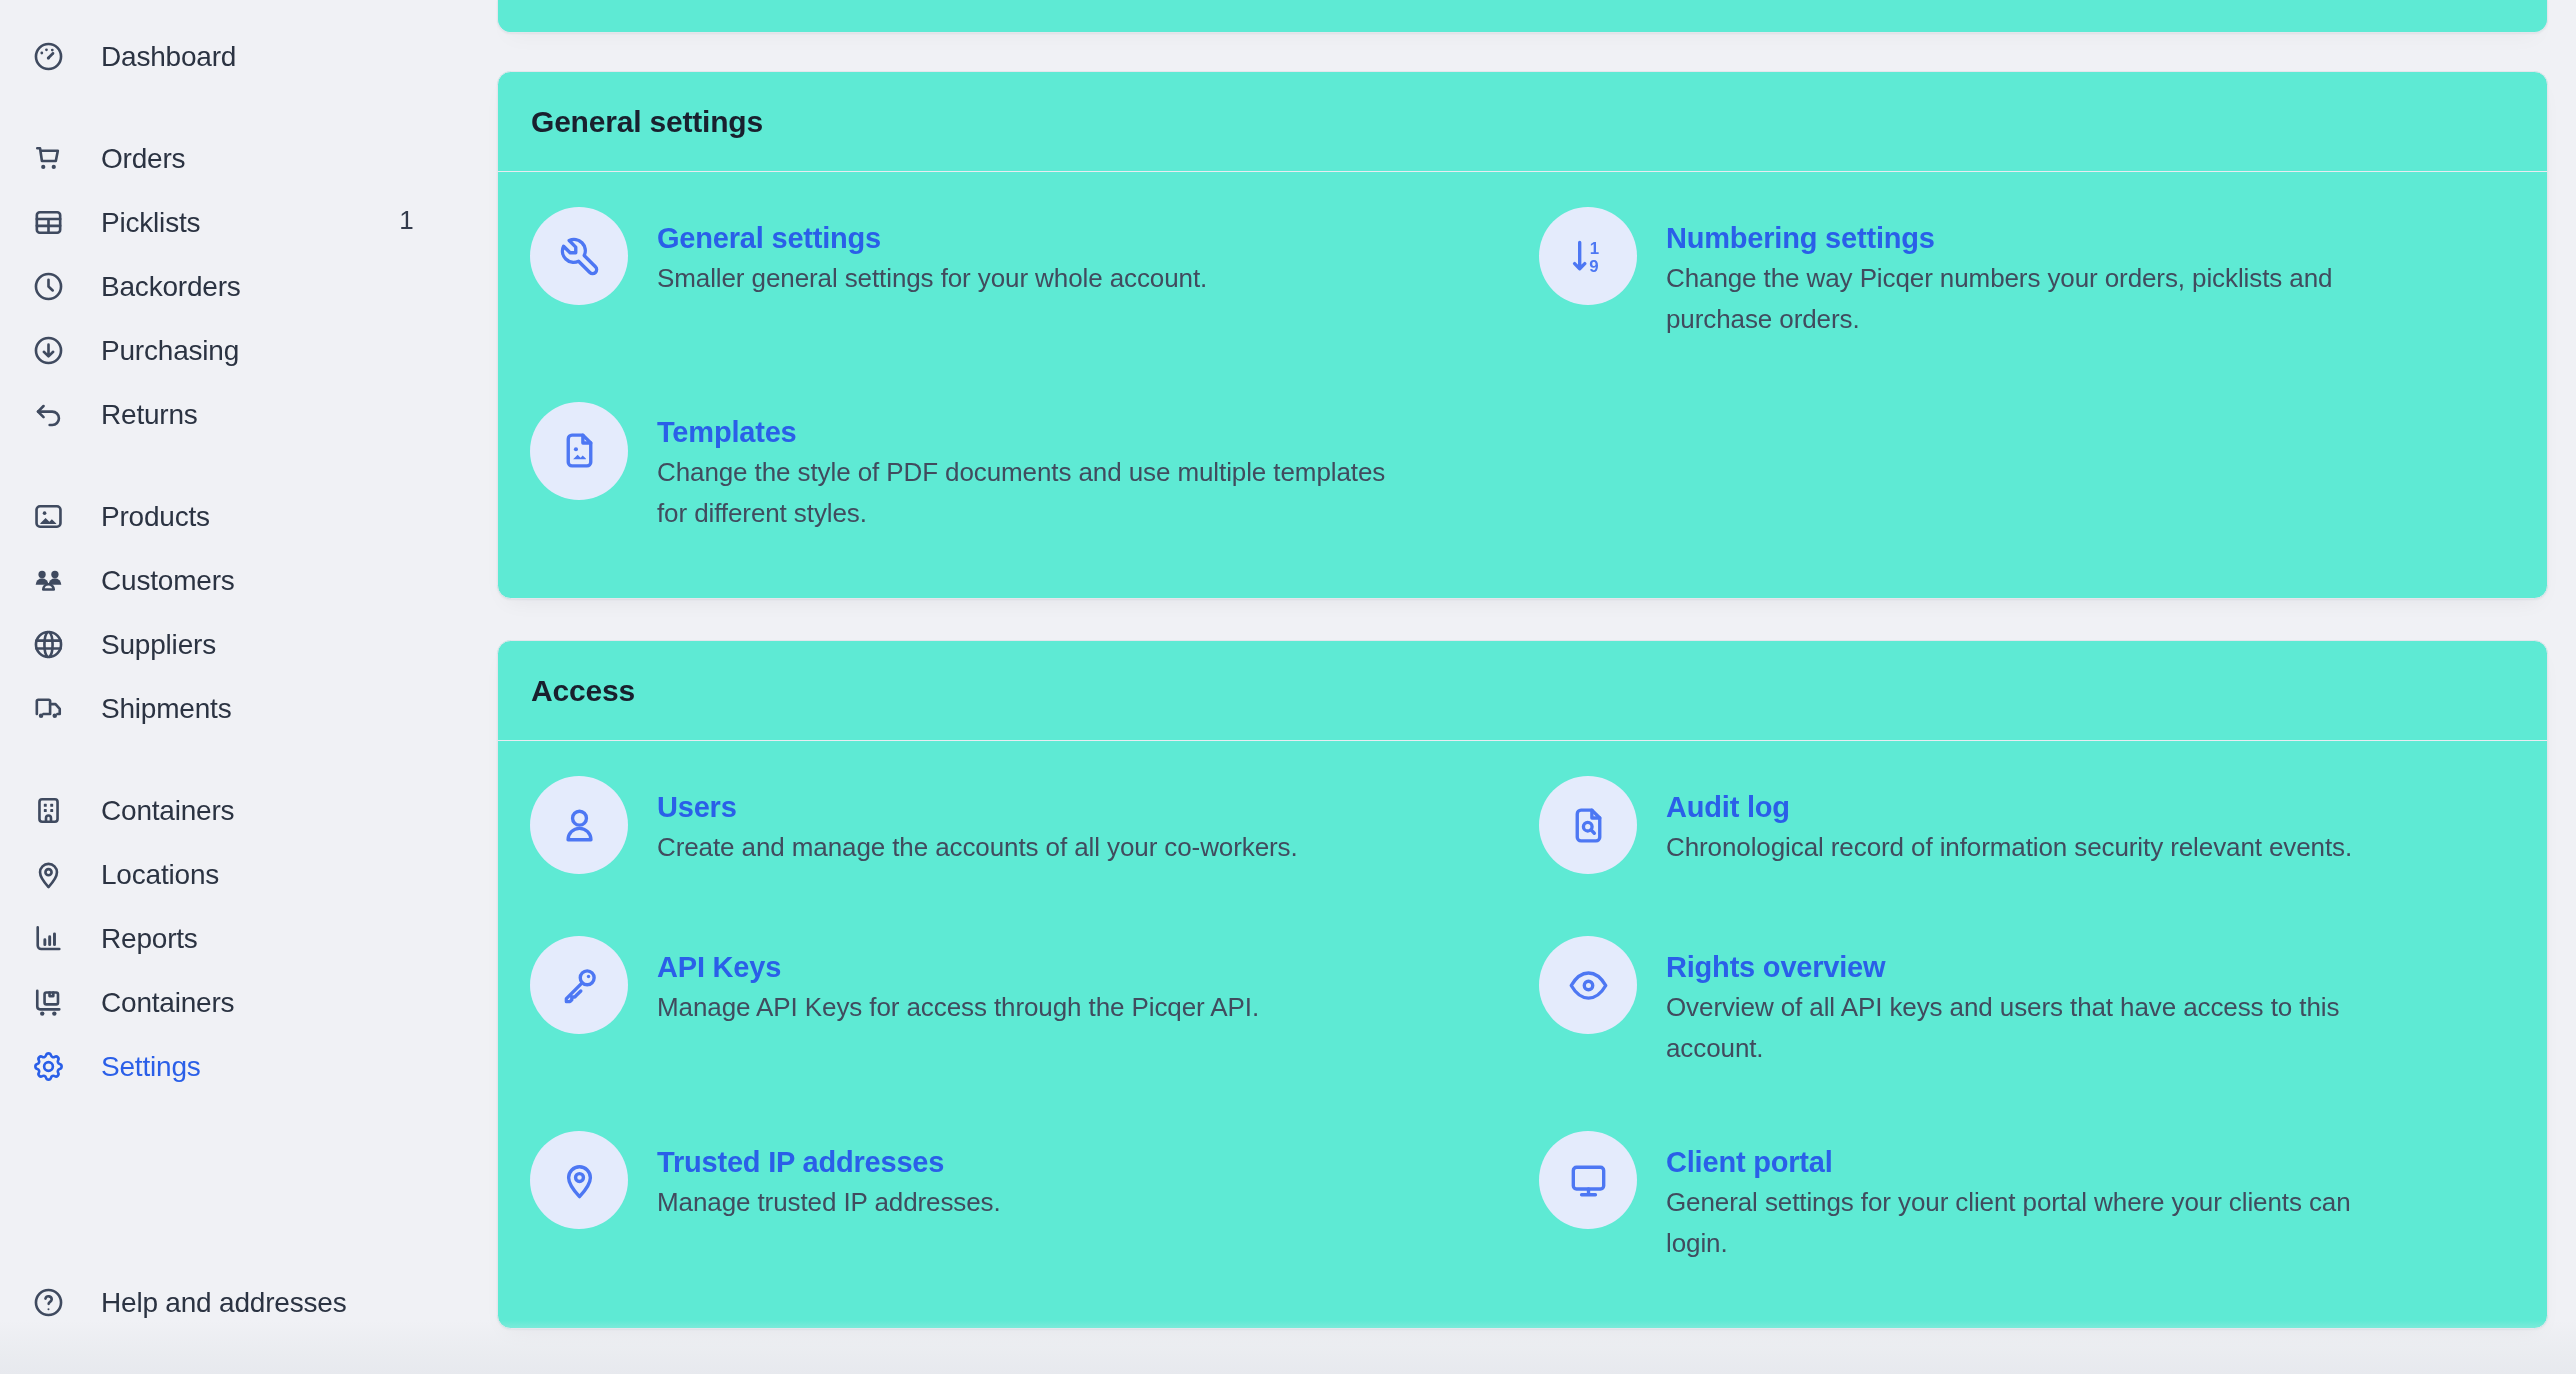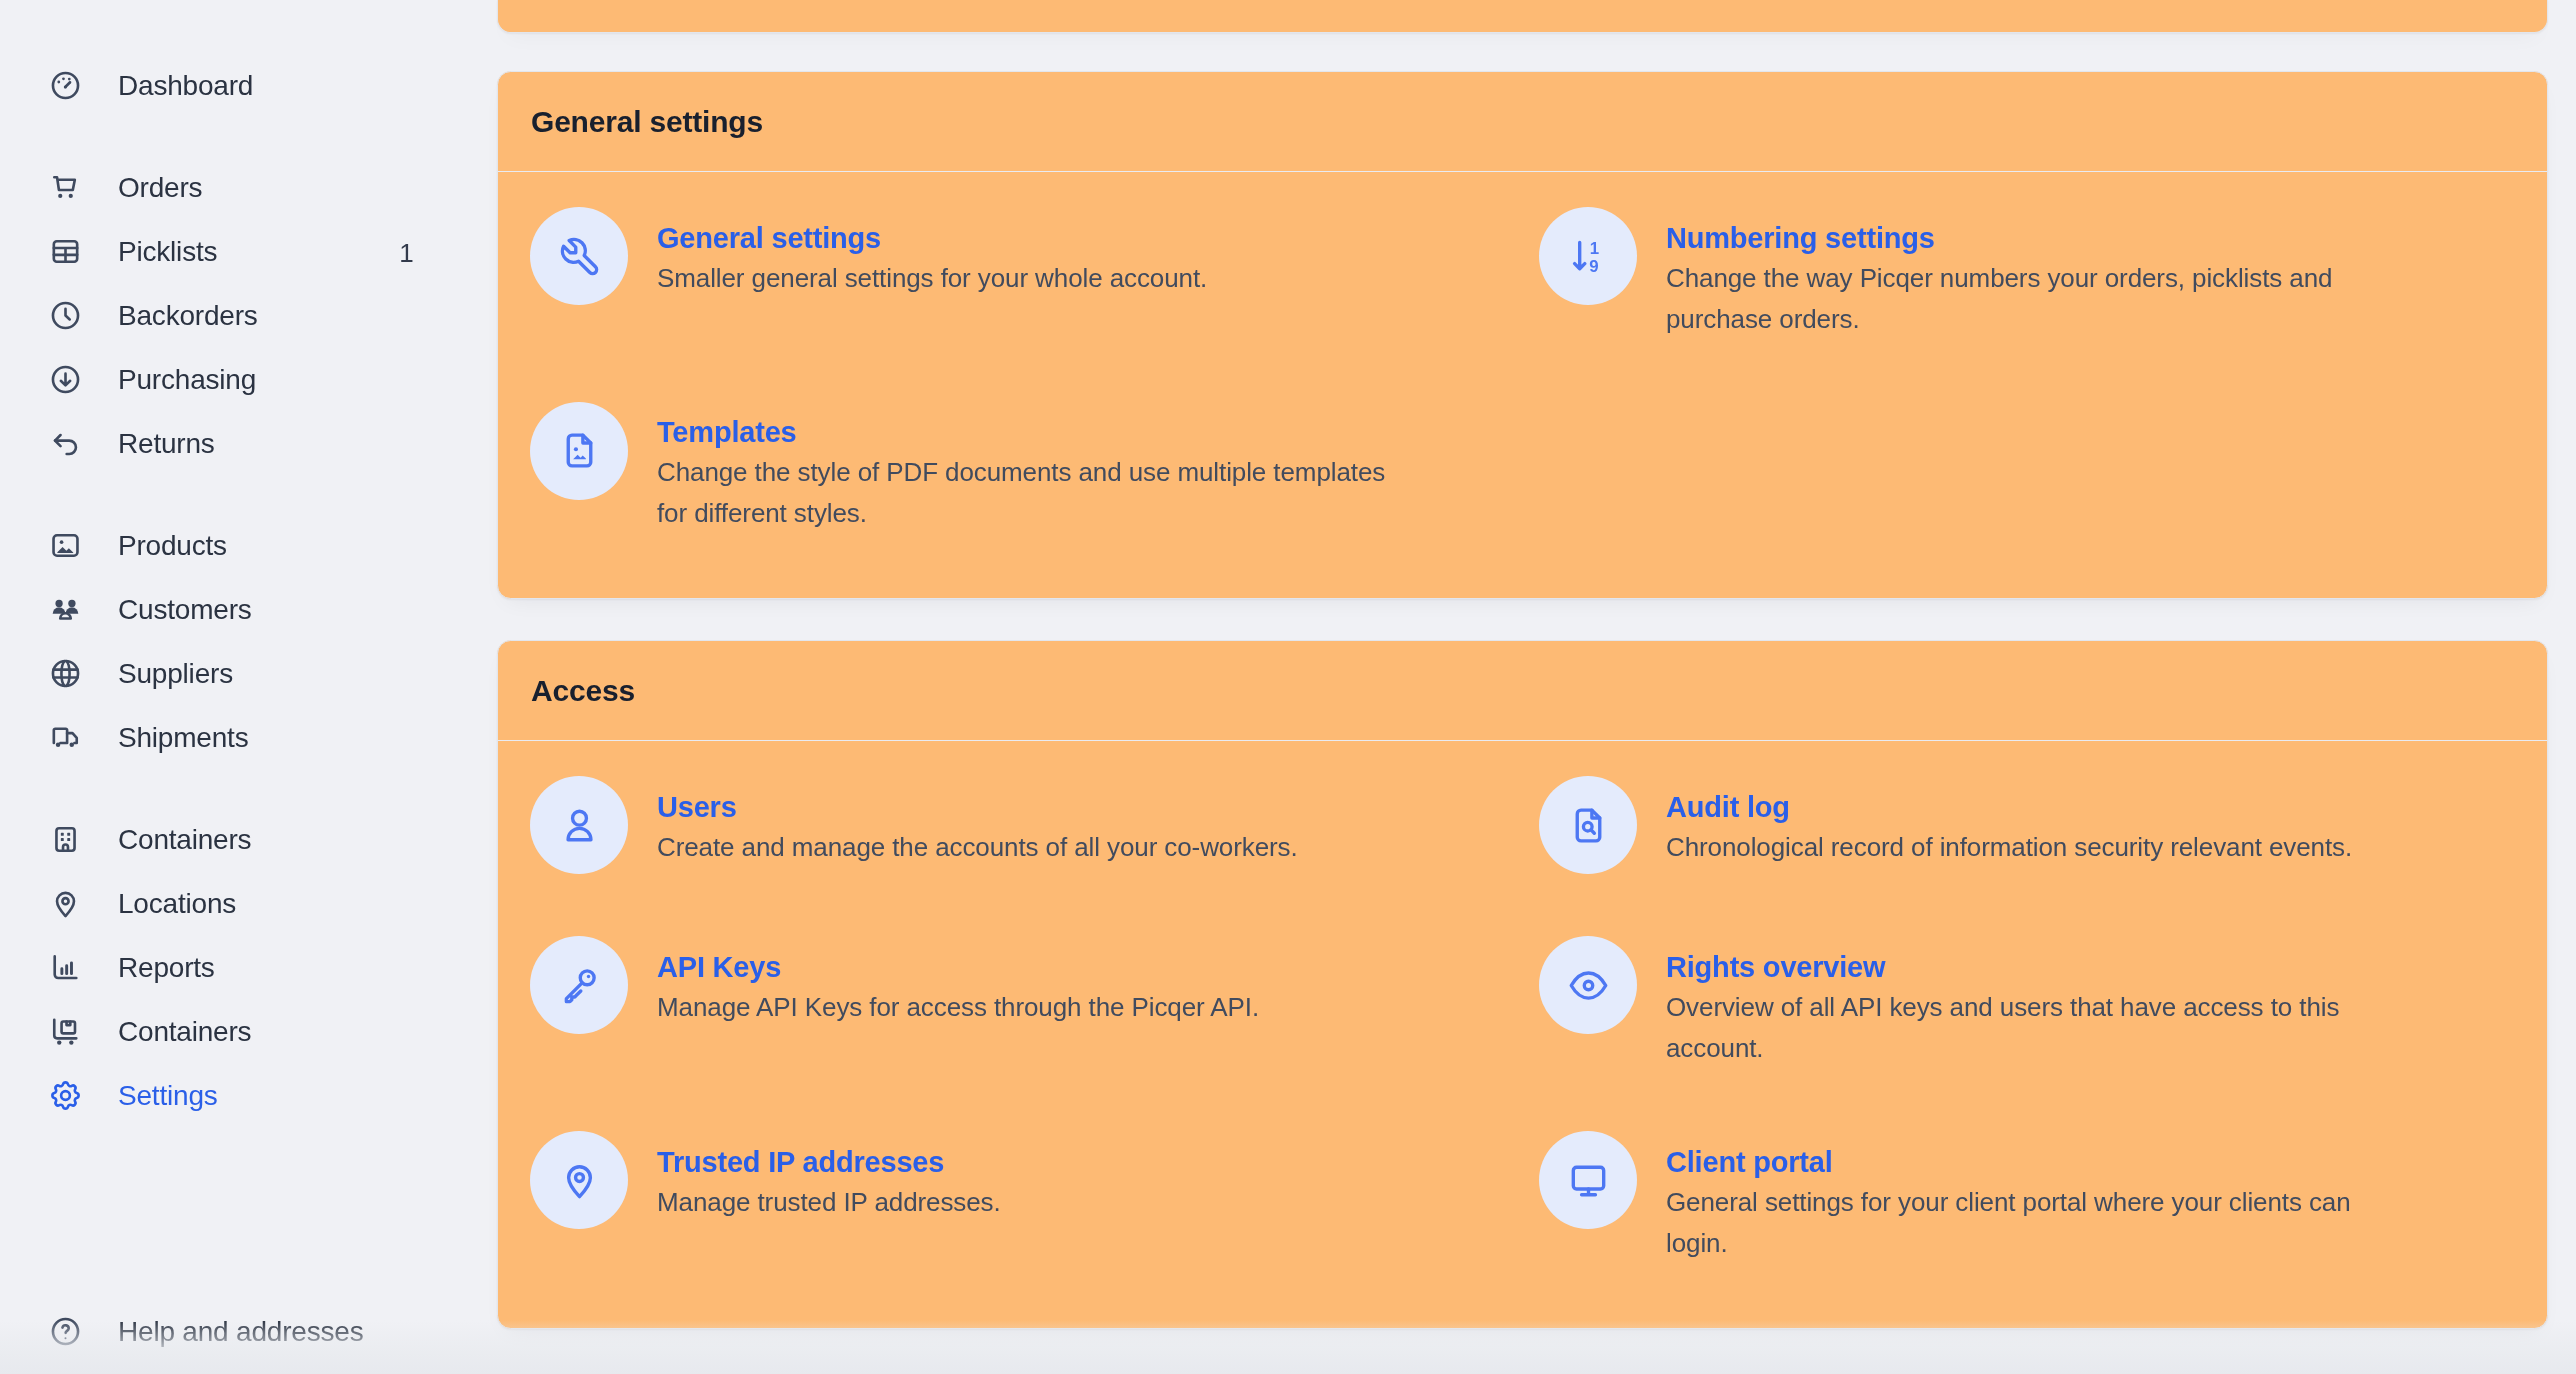"Dashboard" .nav-item { align-items: flex-end -> flex-start; padding: 0 59px 0 48px -> 0 59px 0 31px }
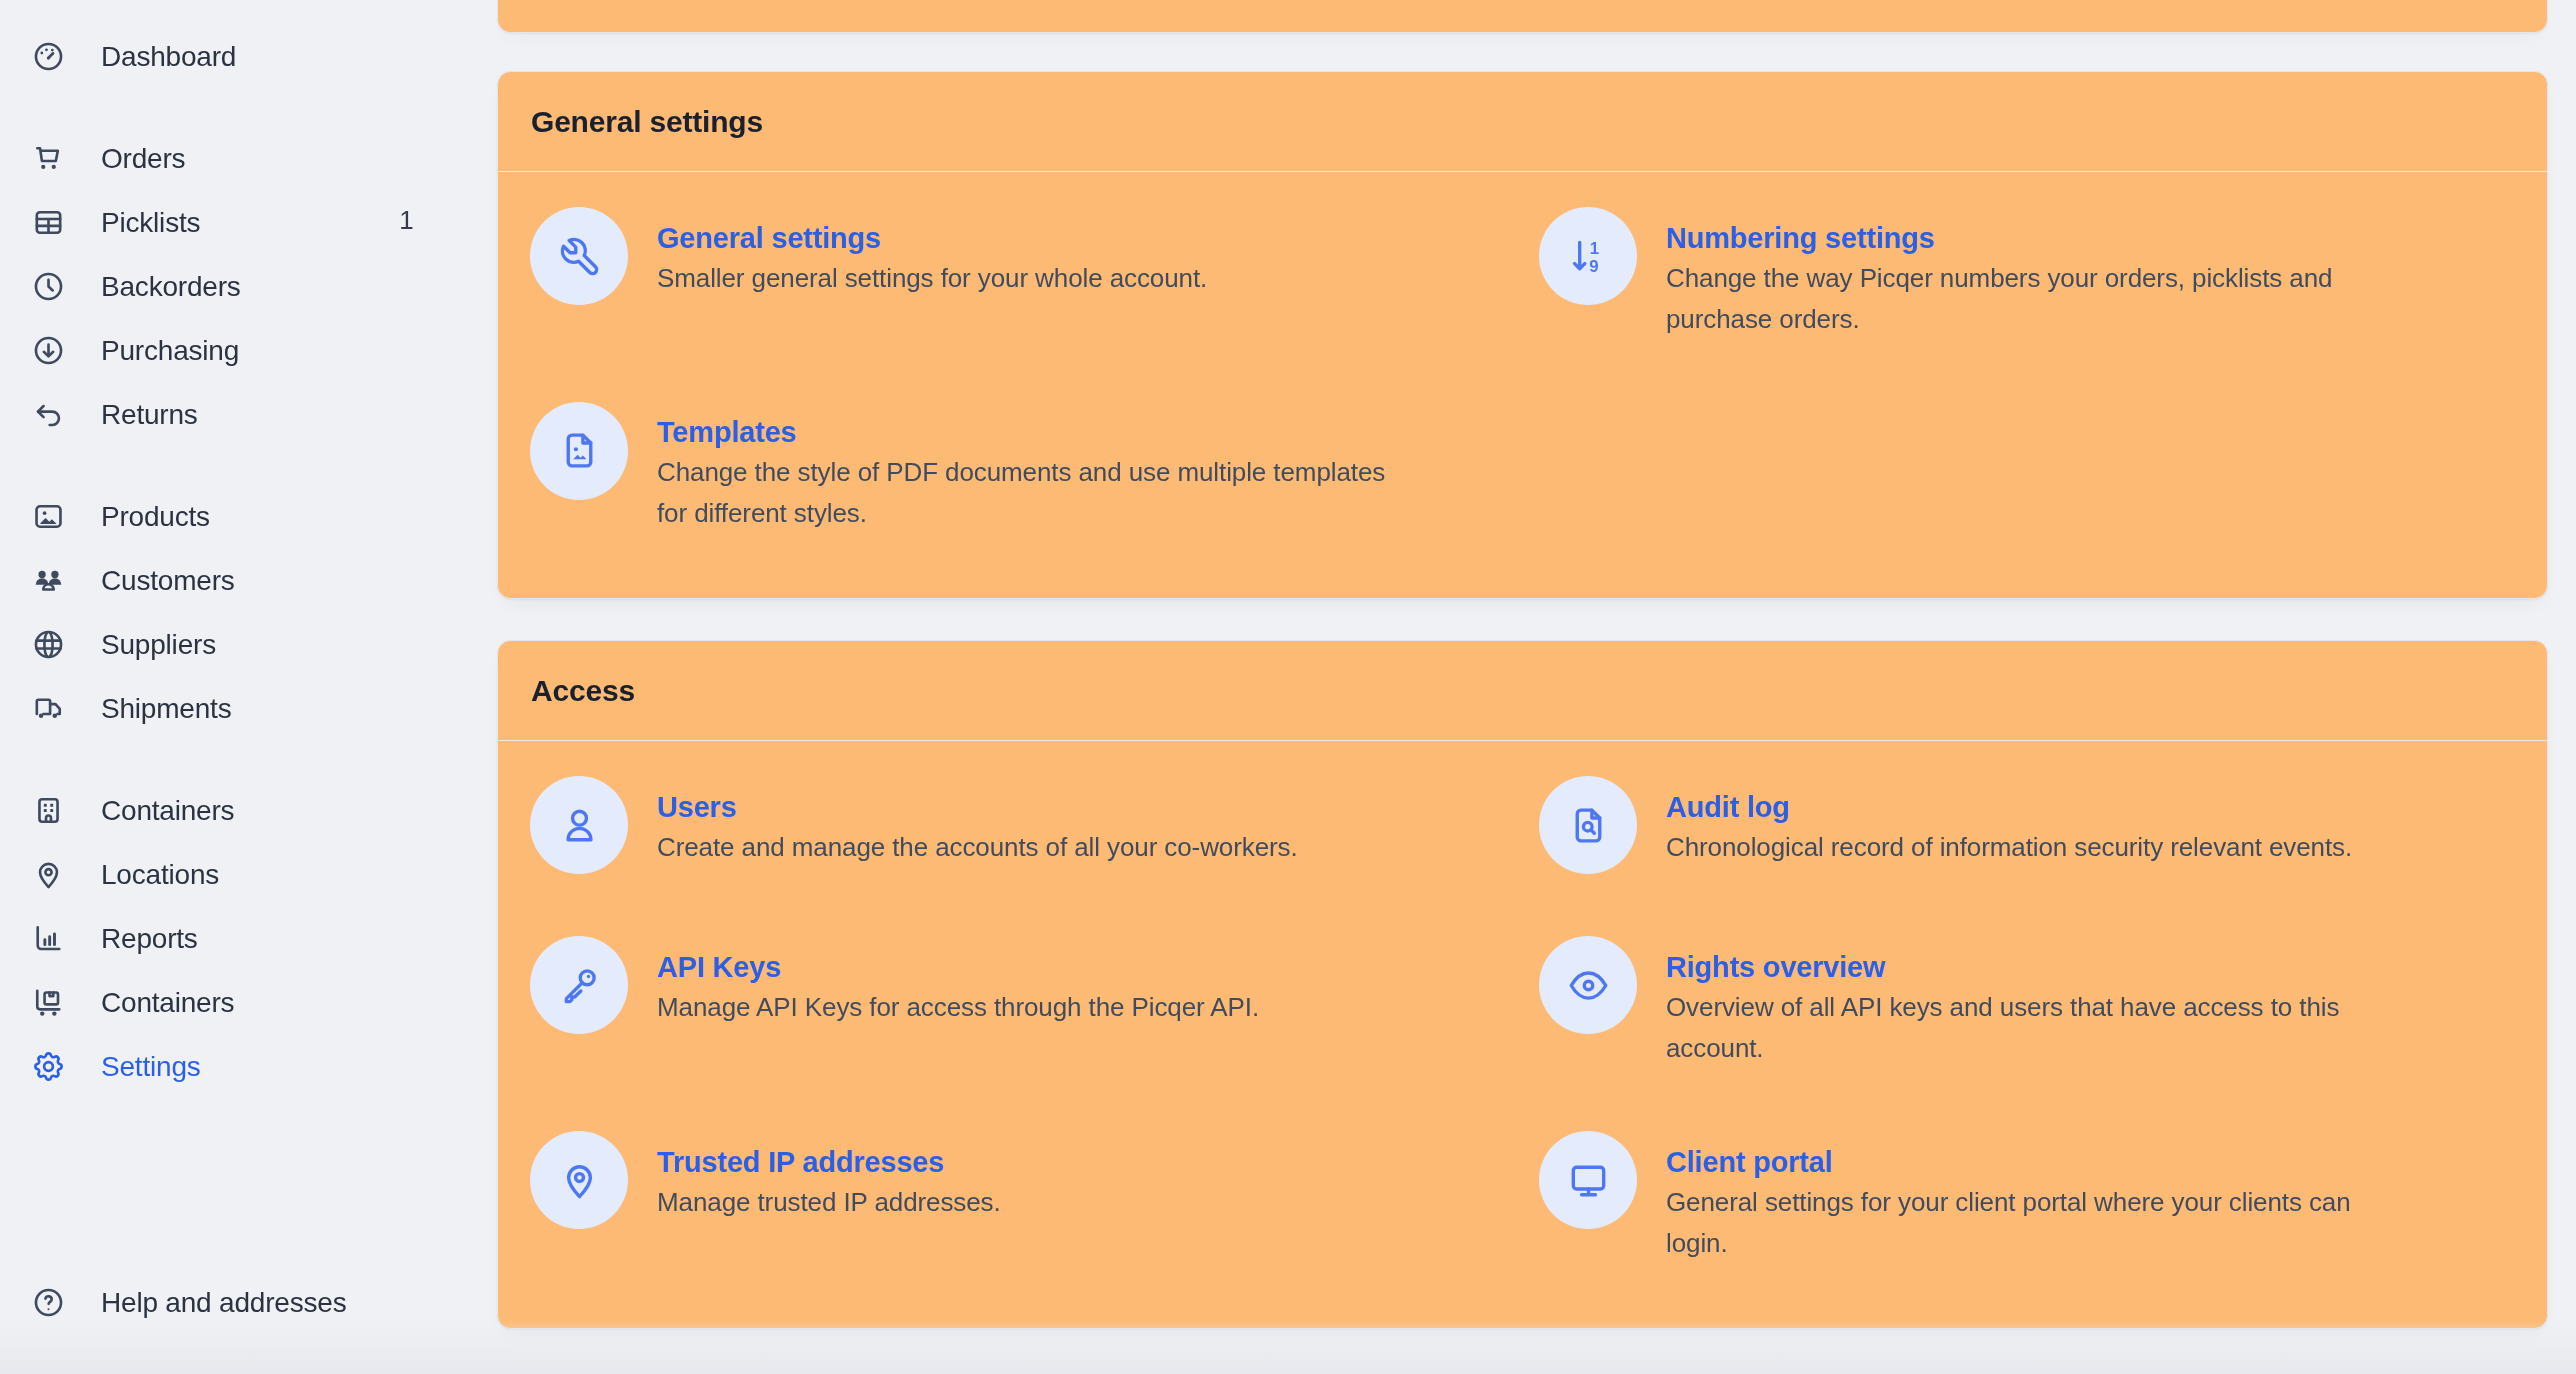"General settings" .card { background: #fdba74 -> #5eead4 }
